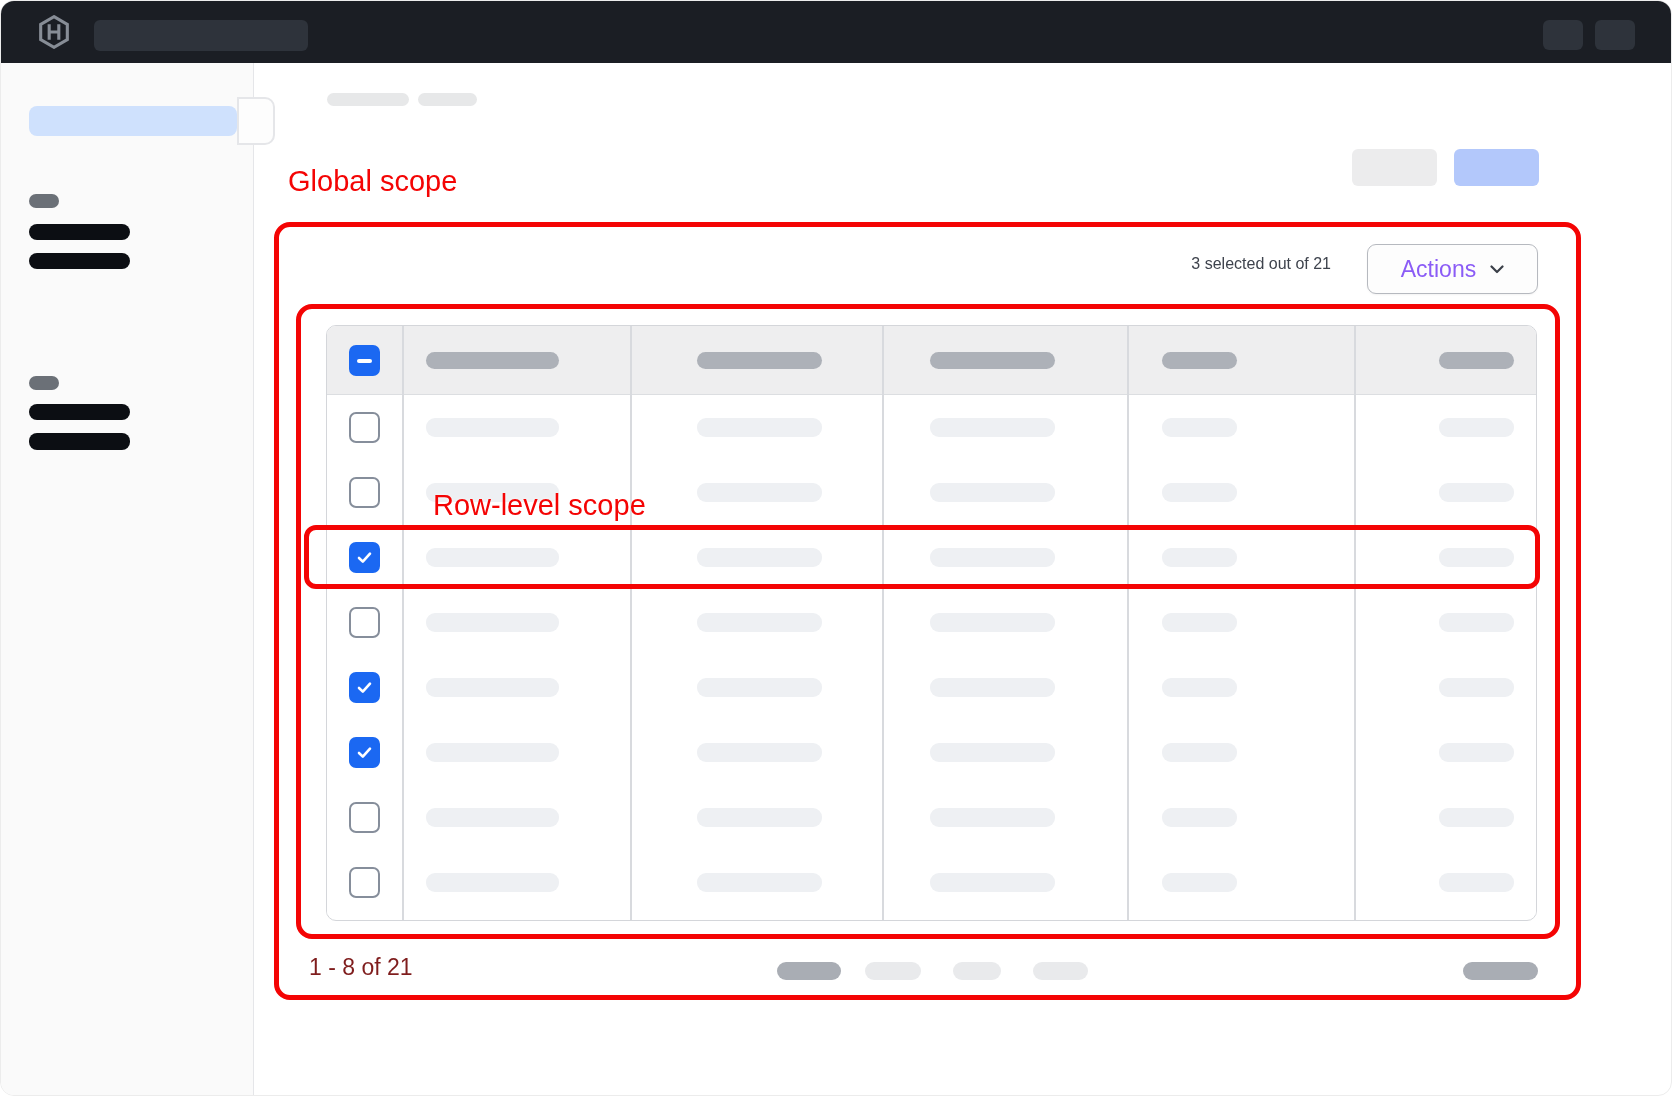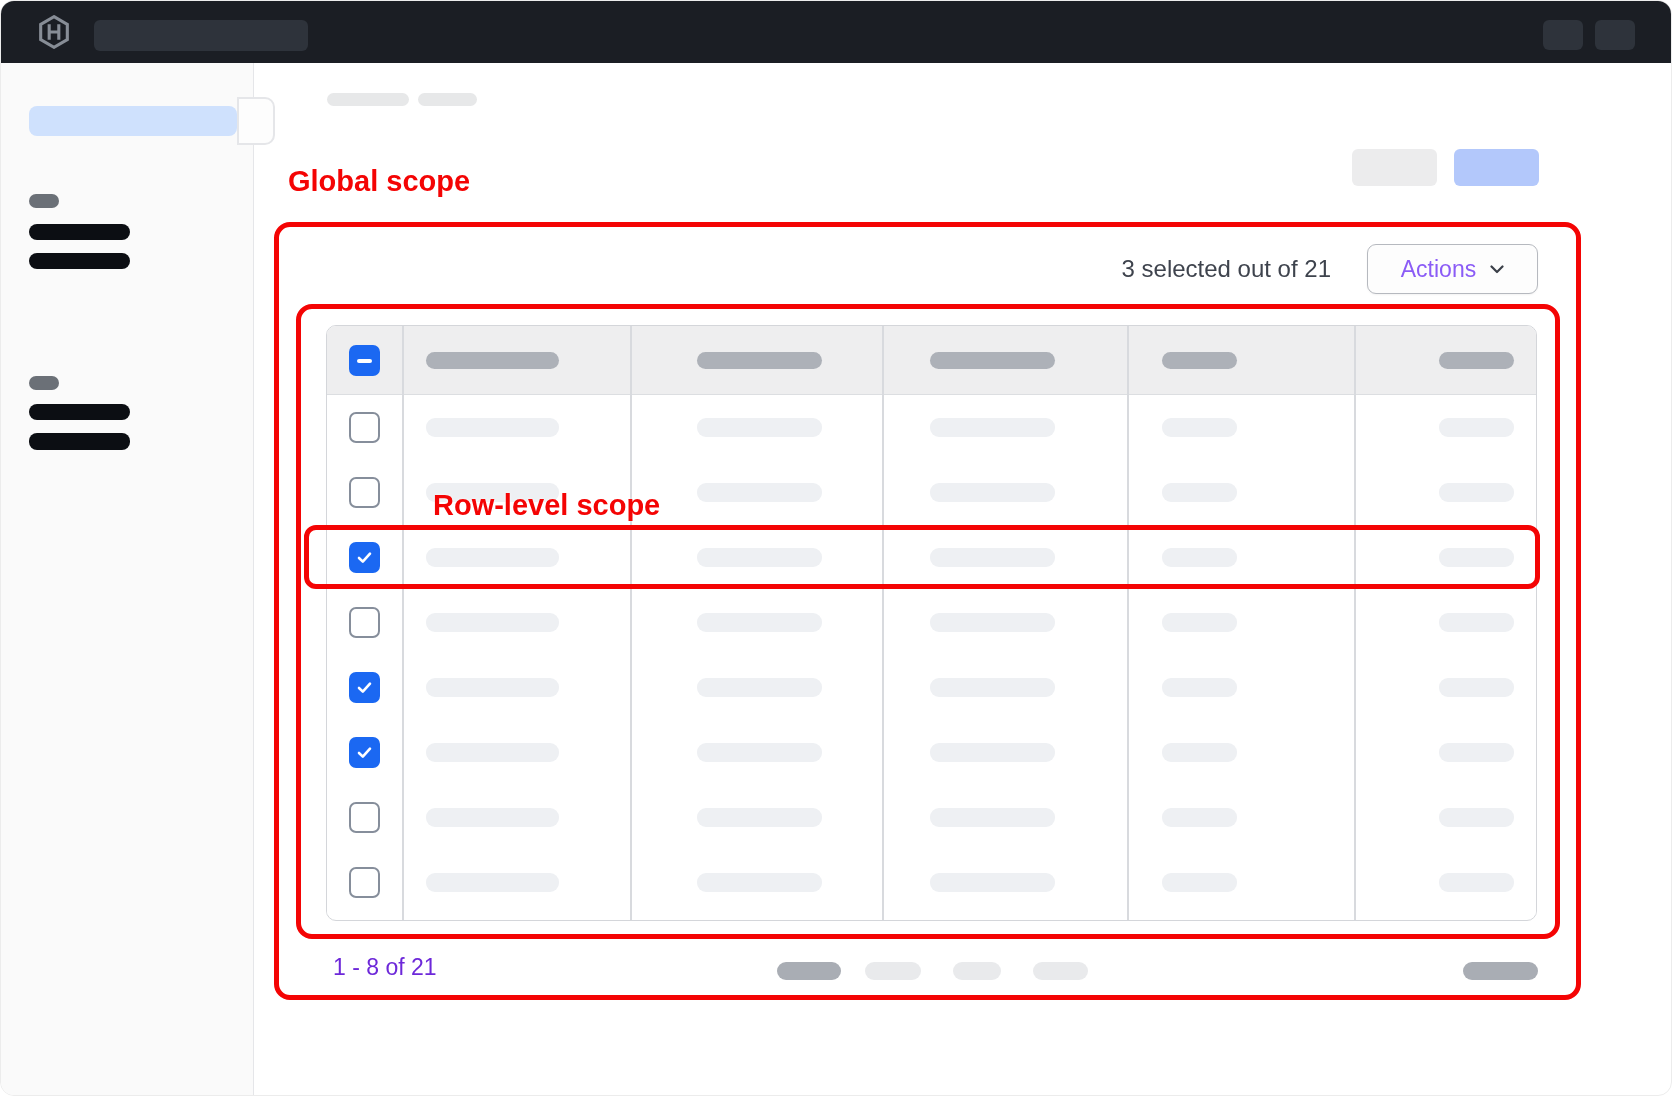"Global scope" .ann-label { font-weight: bold -> normal }
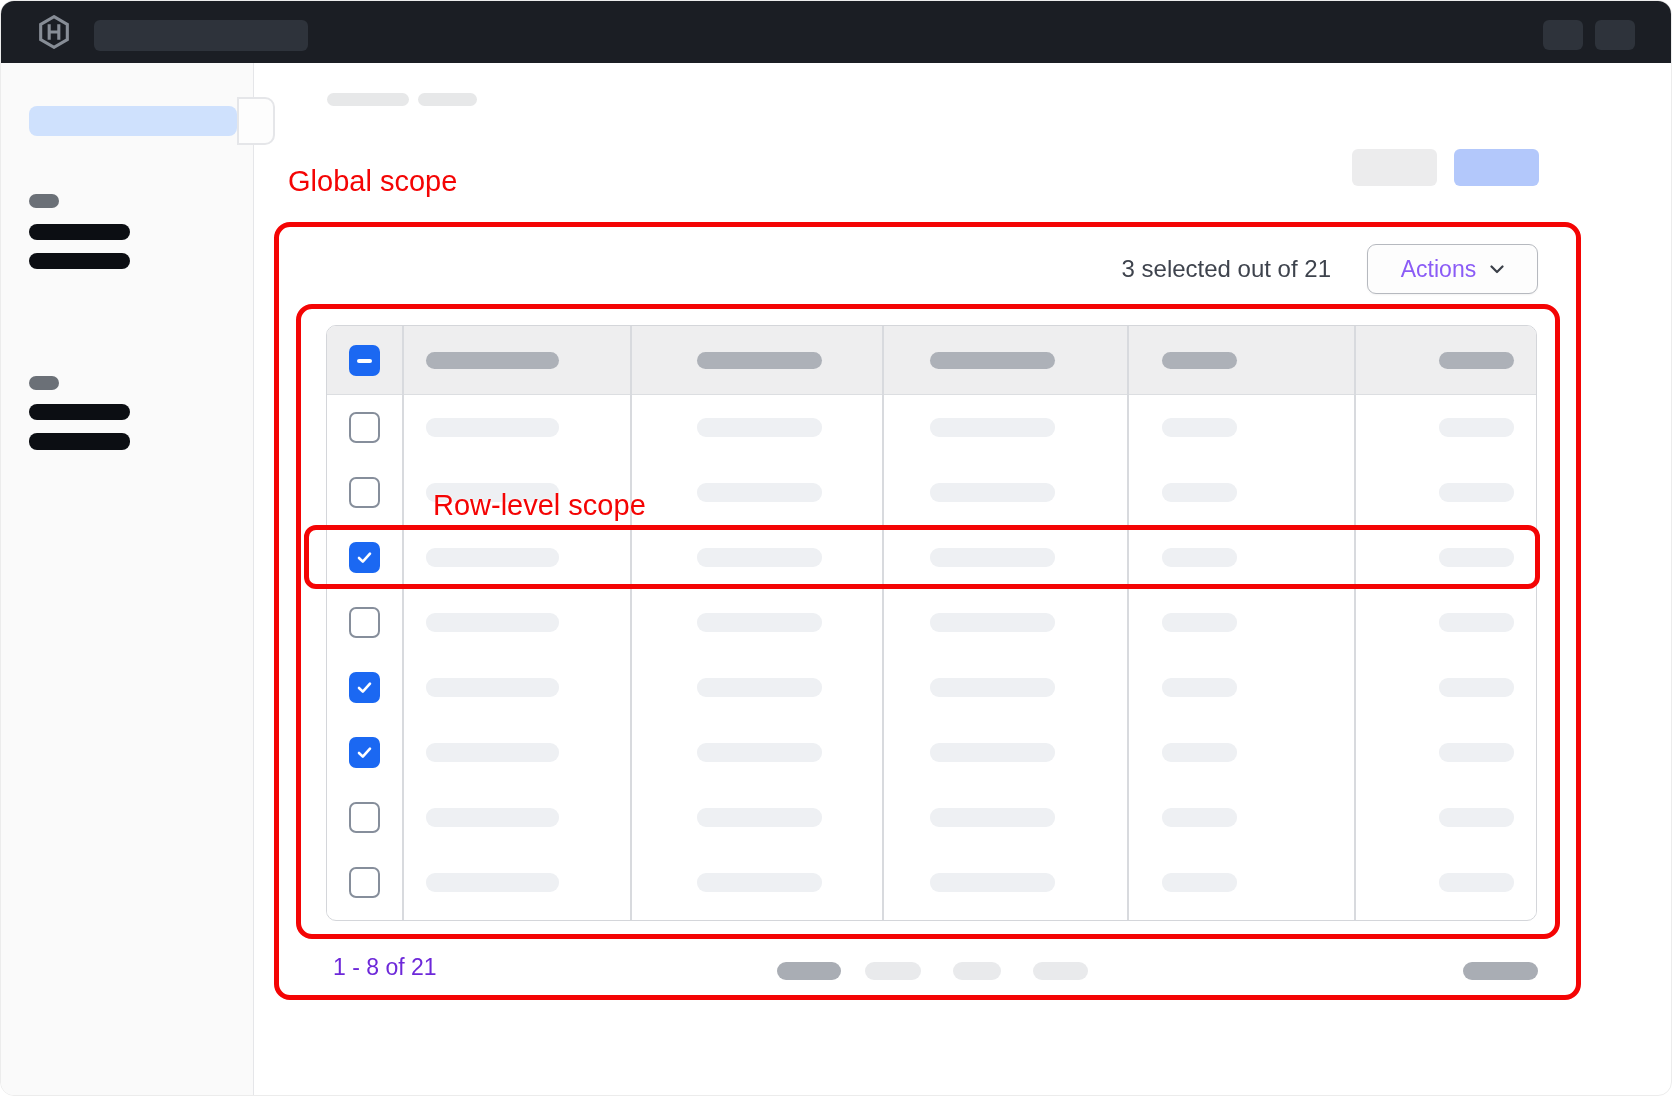"3 selected out of 21" #sel-summary { font-size: 24px -> 16px }
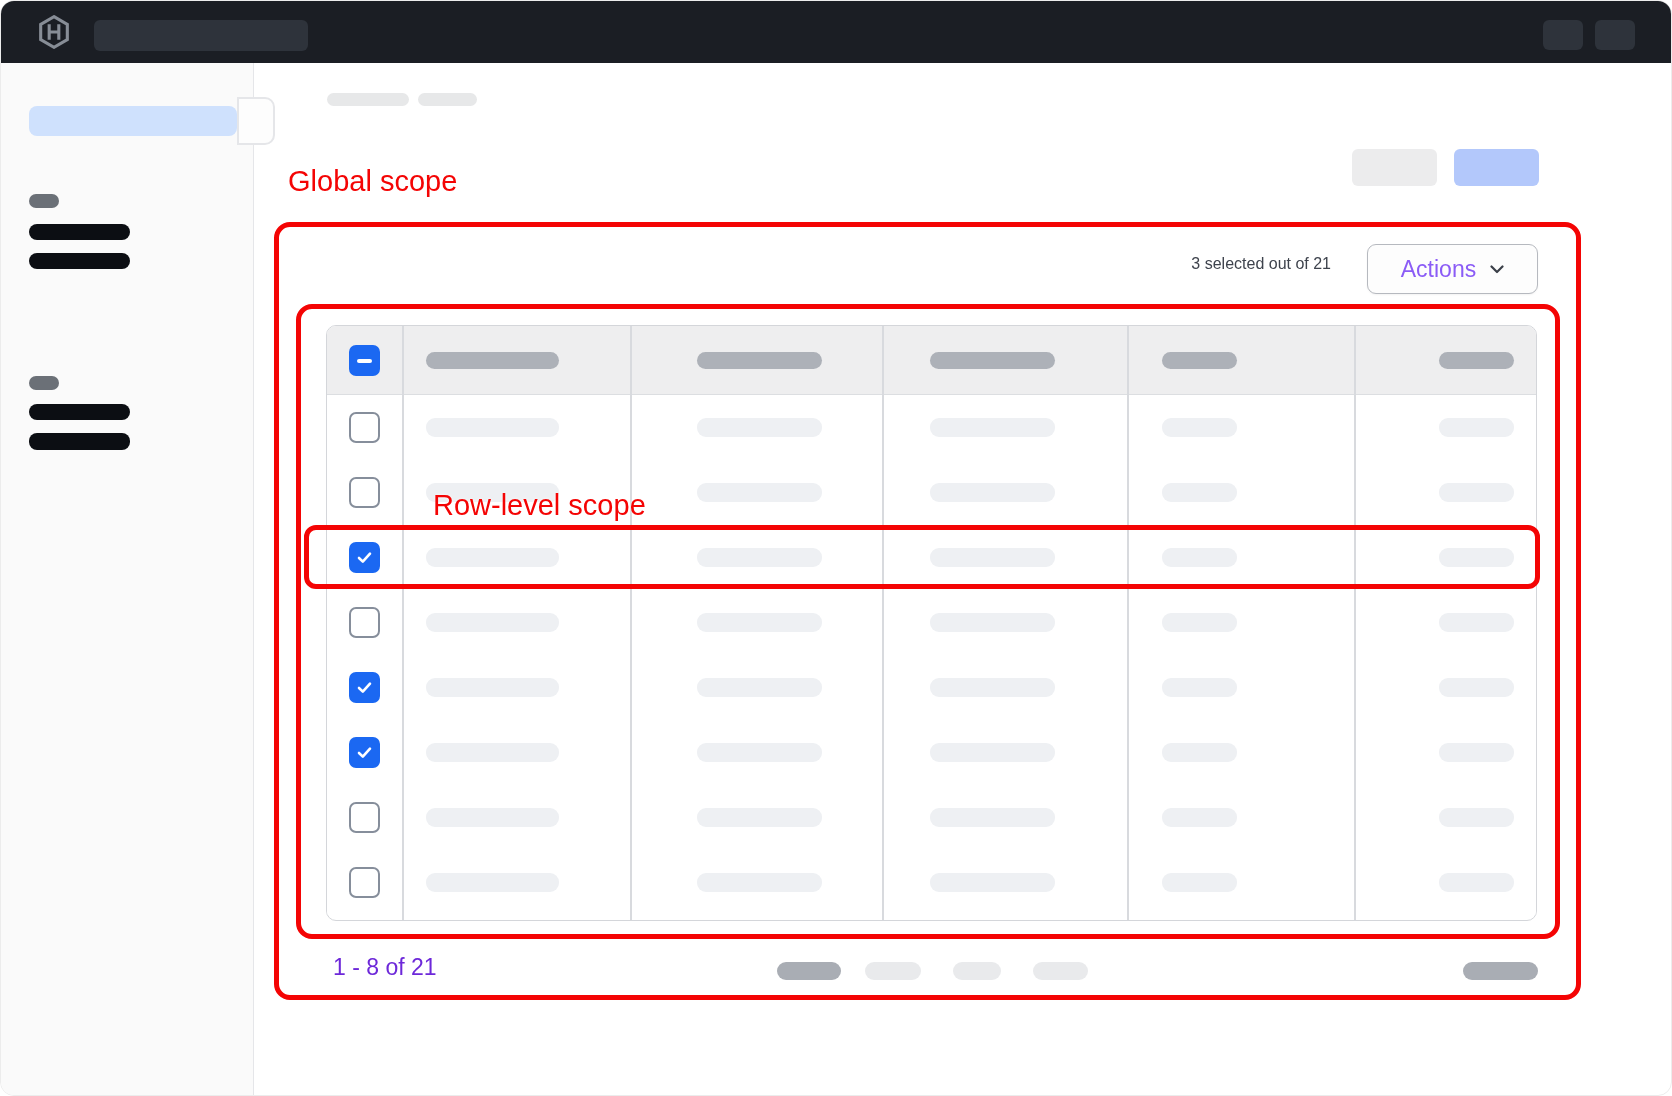"1 - 8 of 21" #pg-range { color: #6d28d9 -> #7f1d1d; margin-left: 24px -> none }
